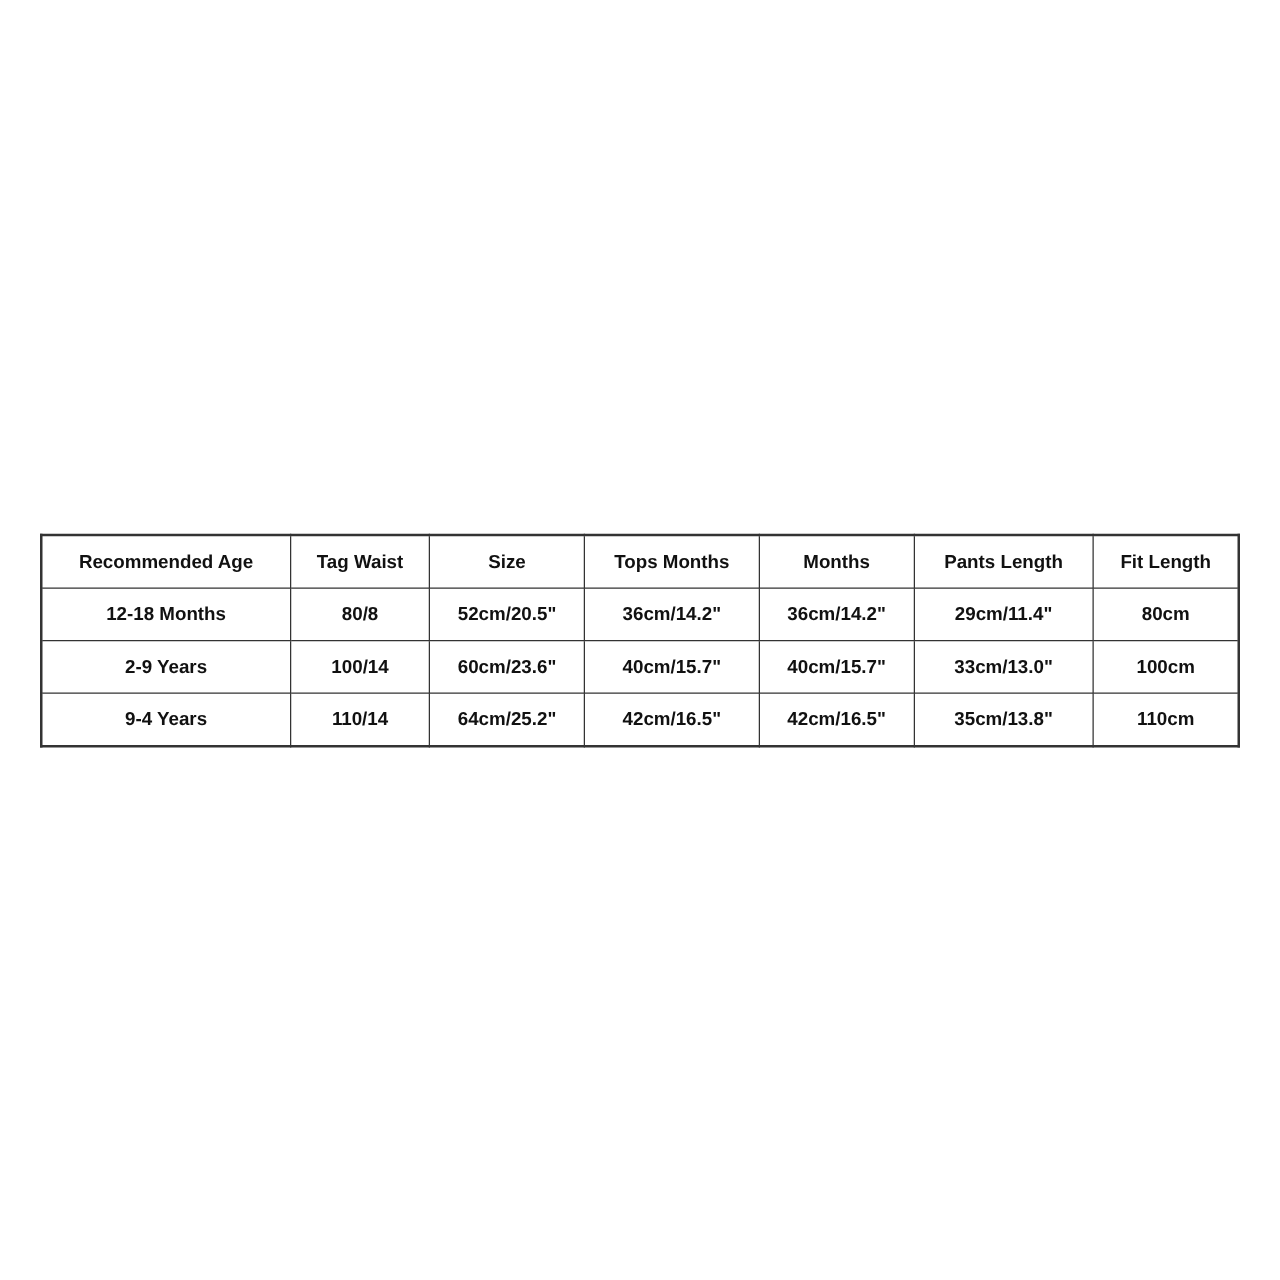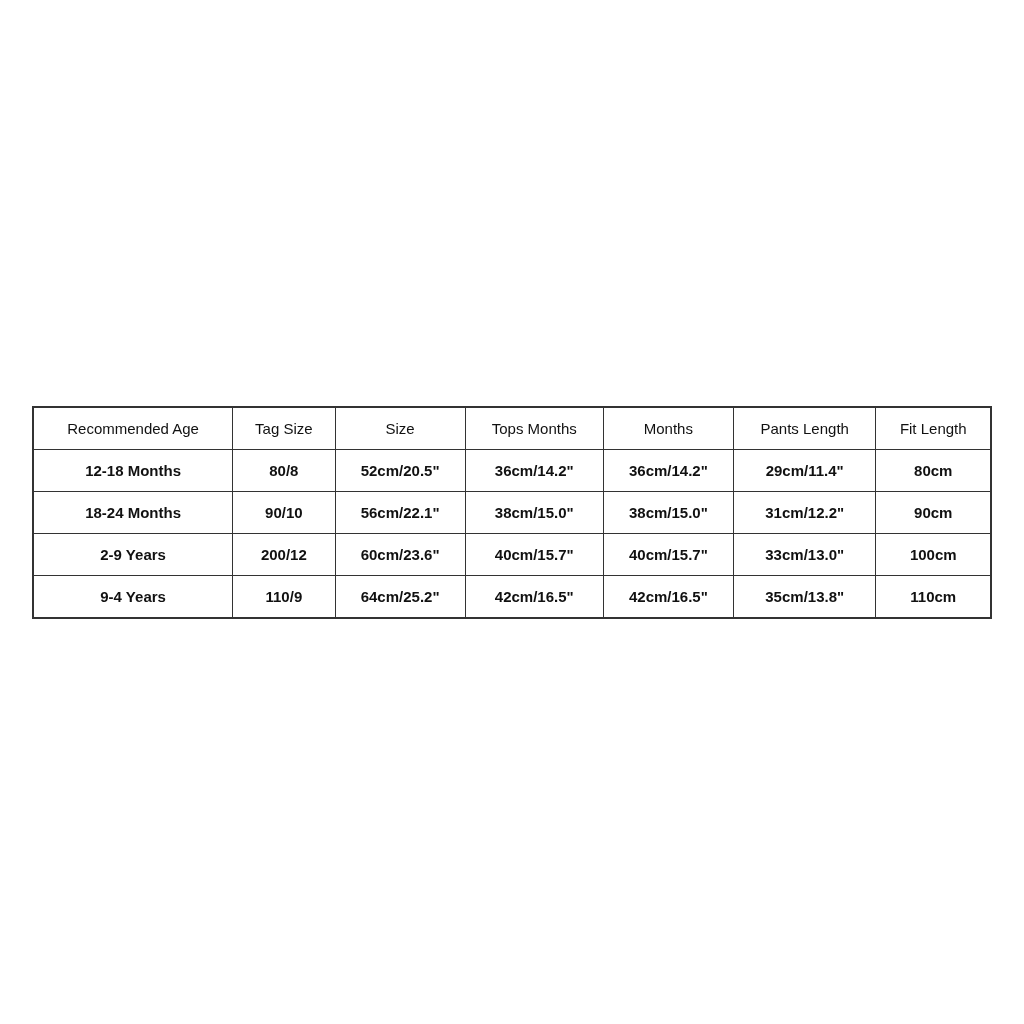"Recommended Age" thead th { font-weight: normal -> bold }
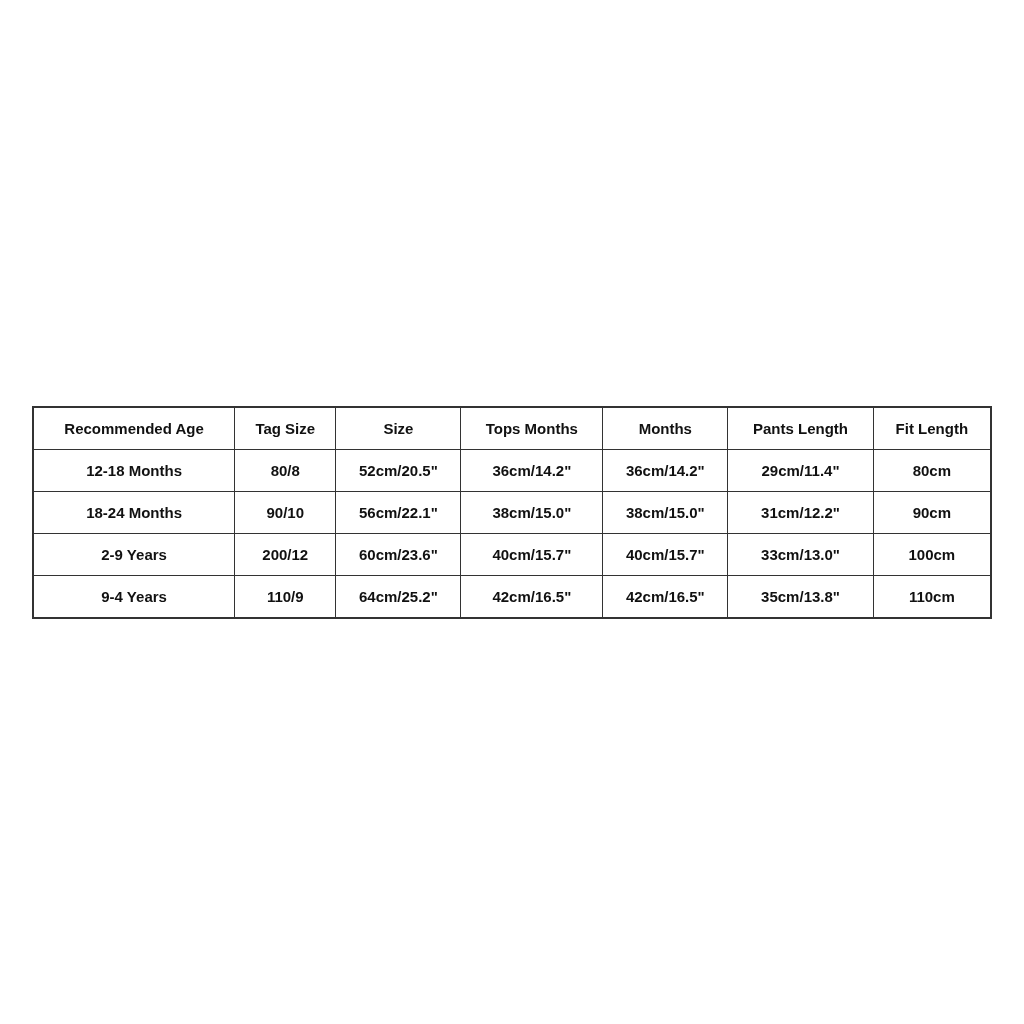"Tag Size" th { text: Size -> Waist }
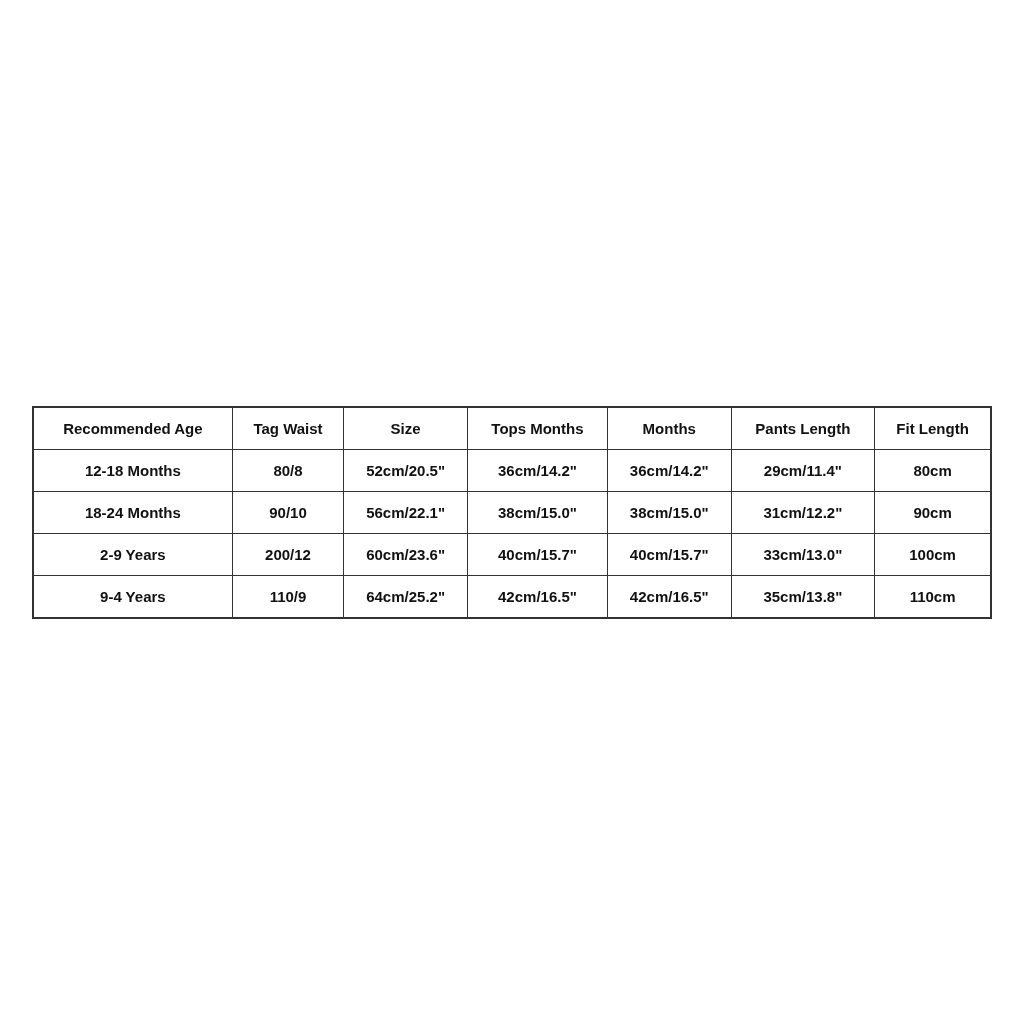"18-24 Months" tr { html: <tr> <td>18-24 Months</td> <td>90/10</td> <td>56cm/22.1"</td> <td>38cm/15.0"</td> <td>38cm/15.0"</td> <td>31cm/12.2"</td> <td>90cm</td> </tr> -> none }
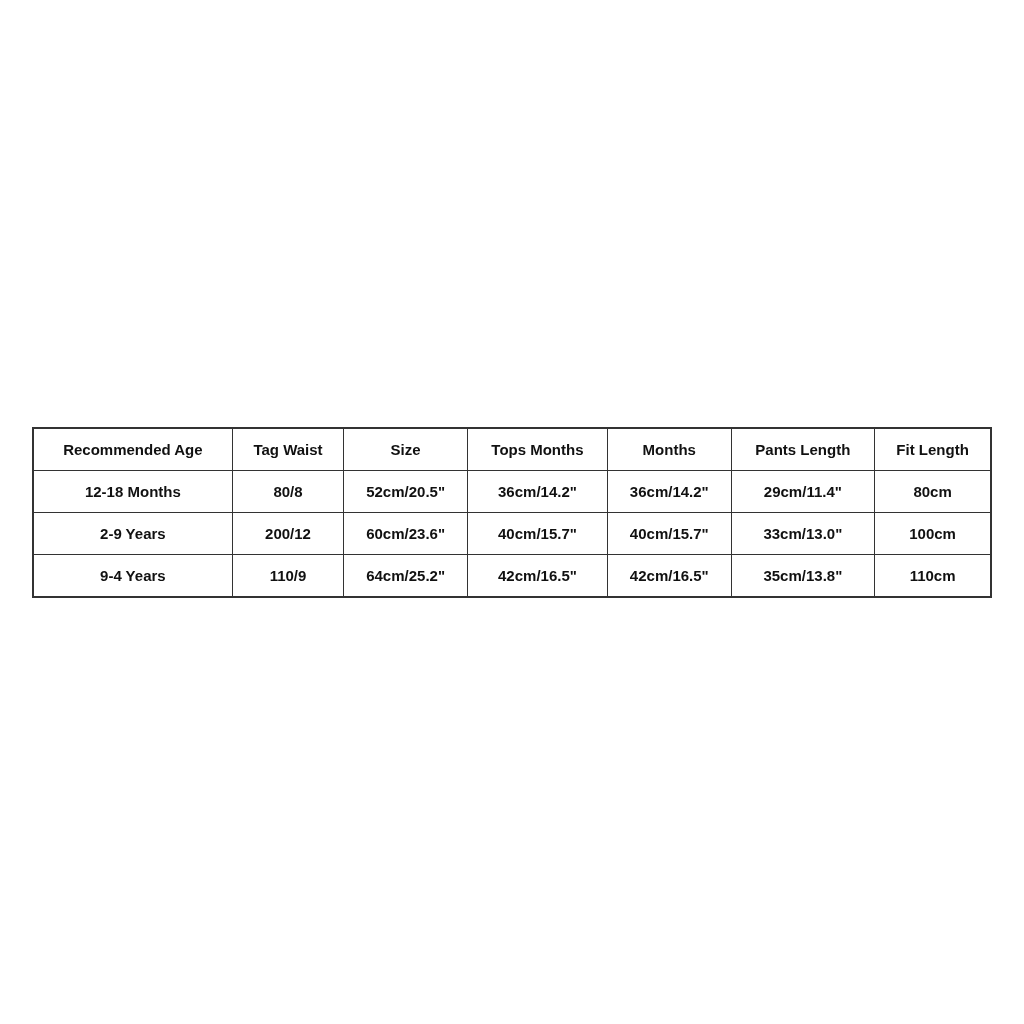"200/12" td { text: 200/12 -> 100/14 }
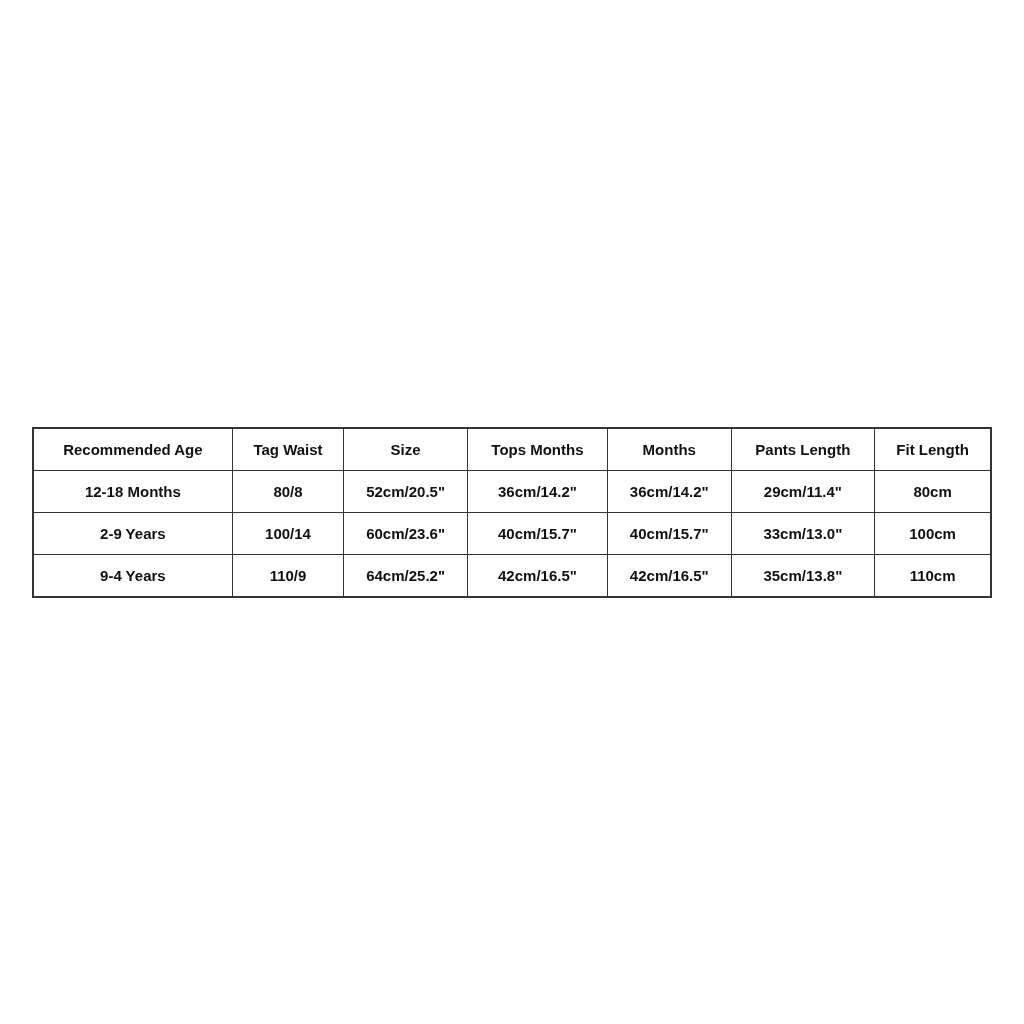"110/9" td { text: 110/9 -> 110/14 }
